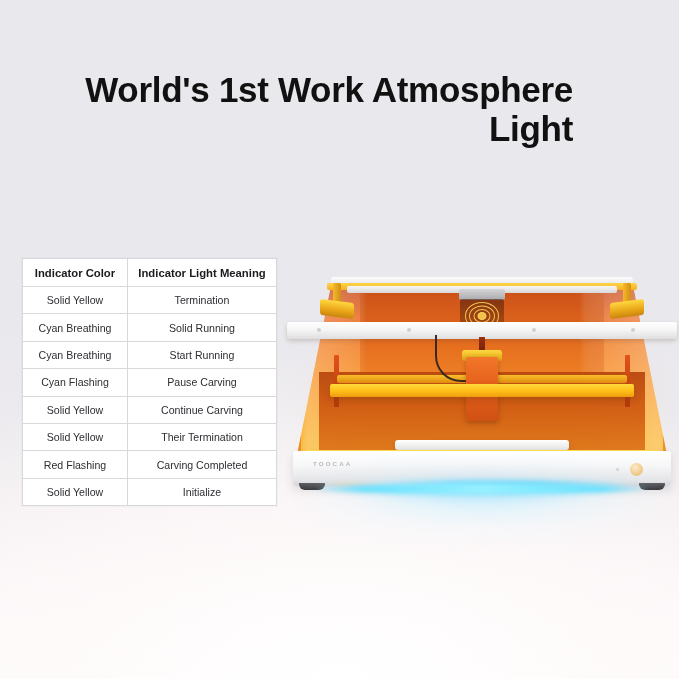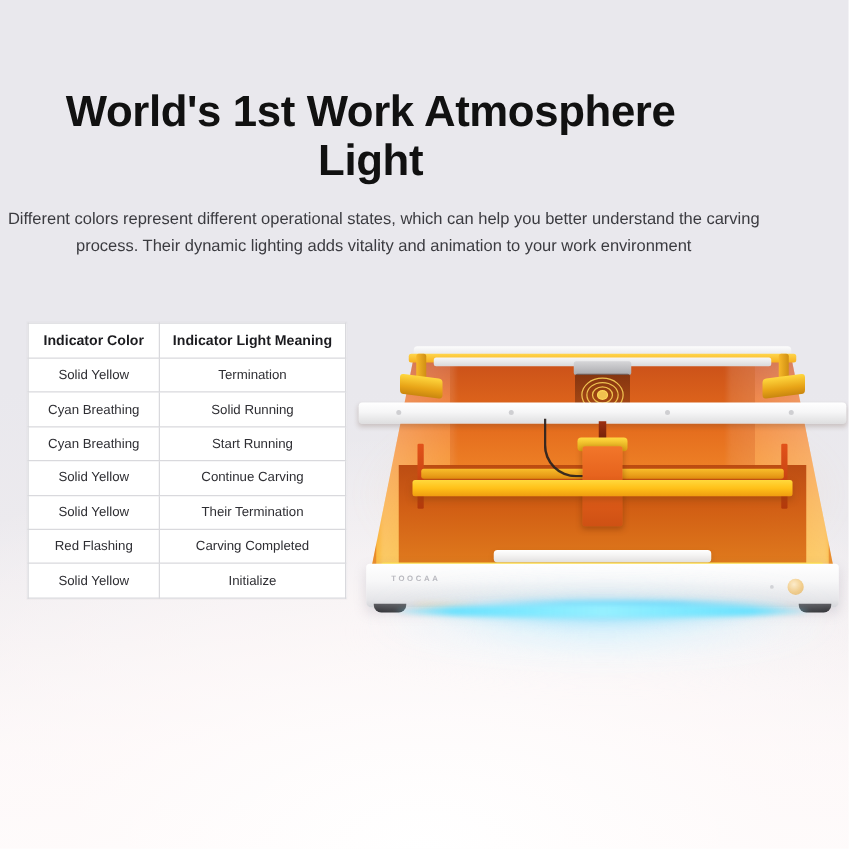"World's 1st Work Atmosphere Light" .header { text-align: center -> right }
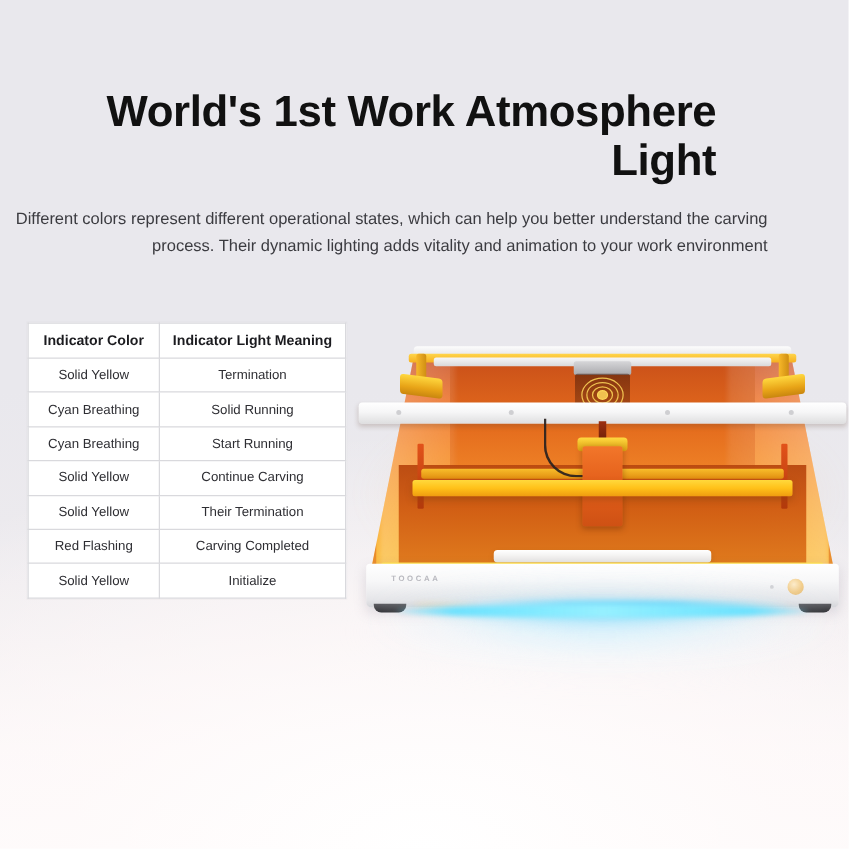"Different colors represent different" p.subtitle { html: <p>Different colors represent different operational states, which can help you better understand the carving process. Their dynamic lighting adds vitality and animation to your work environment</p> -> none }
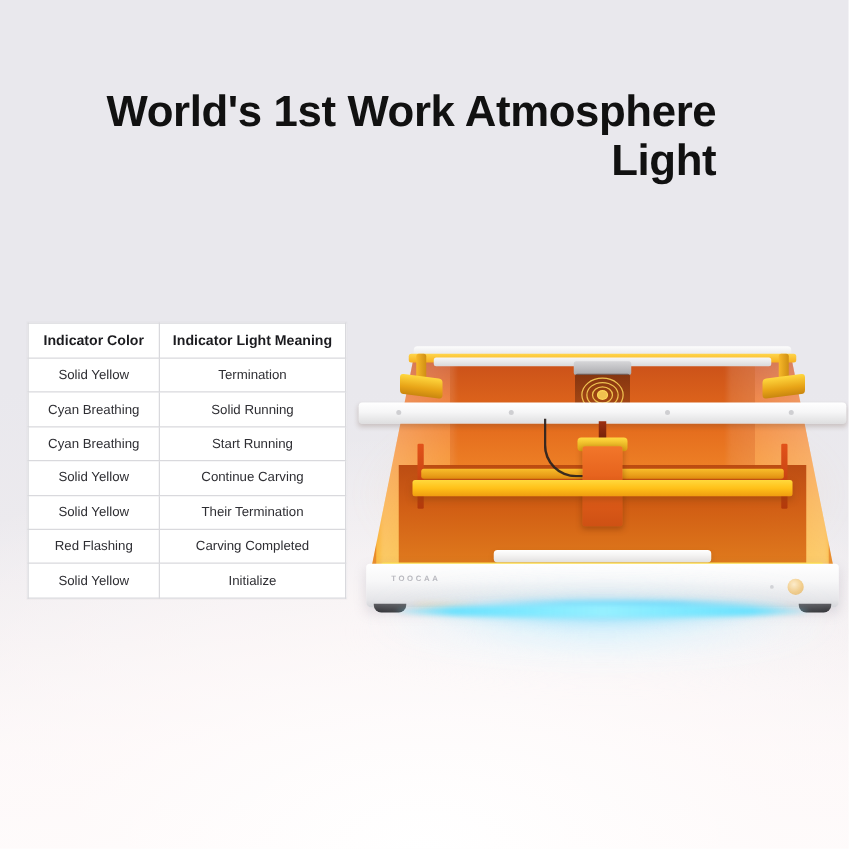"Cyan Flashing" tr { html: none -> <tr> <td>Cyan Flashing</td> <td>Pause Carving</td> </tr> }
